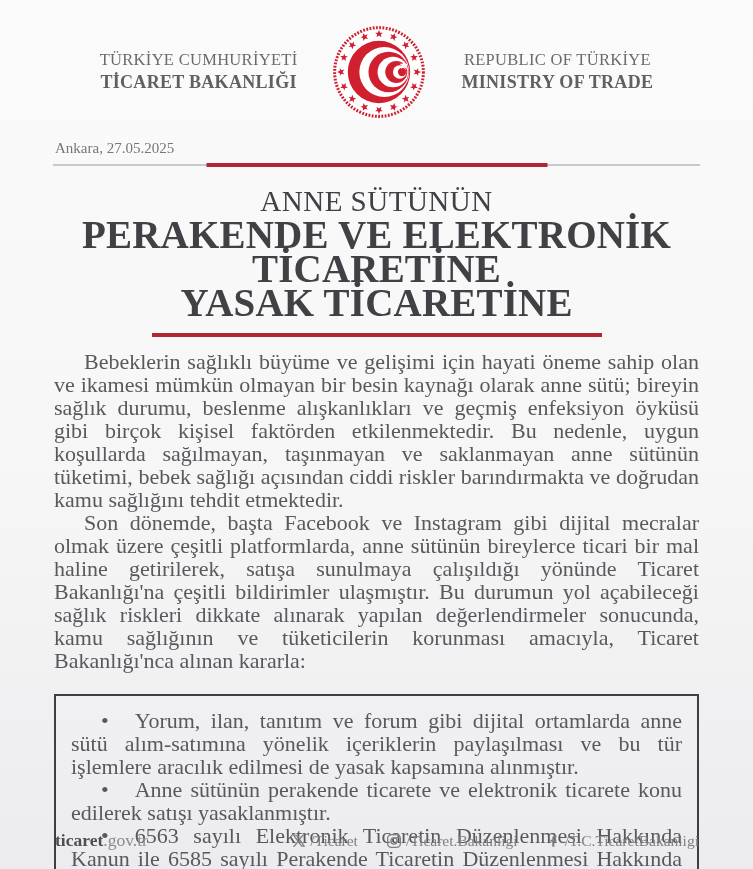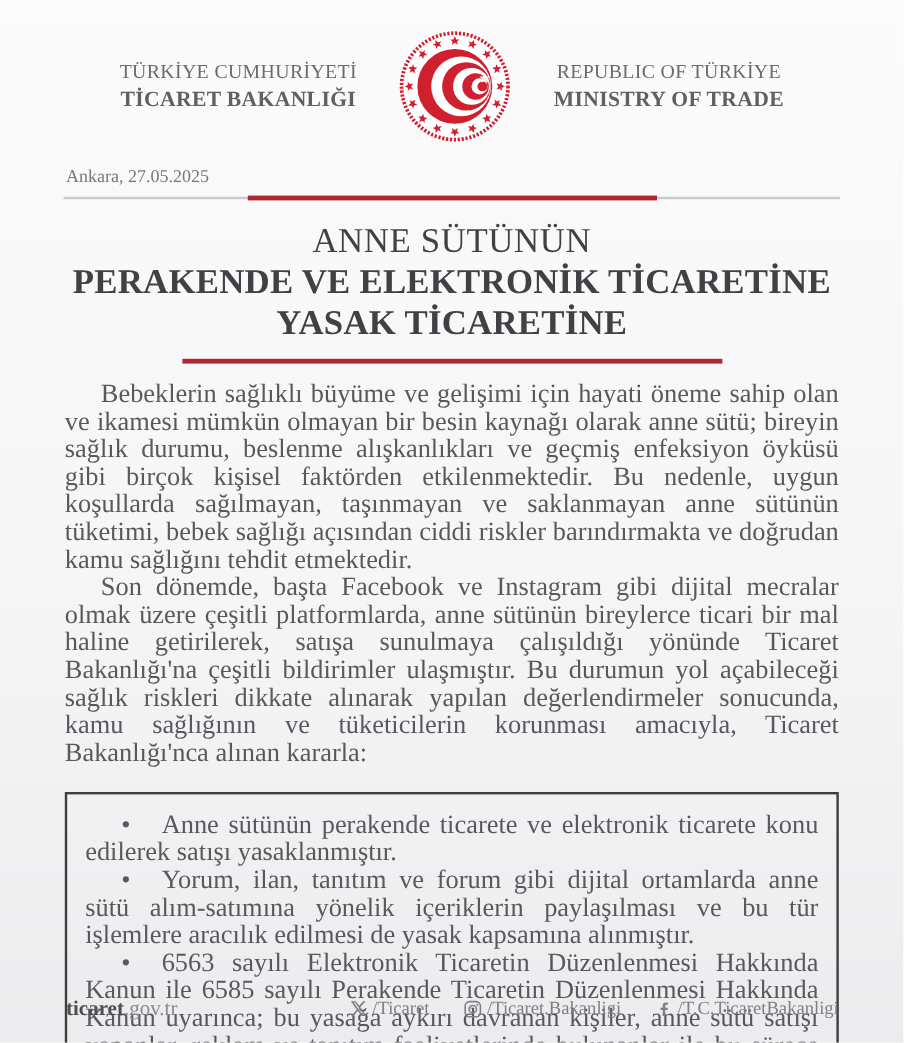"PERAKENDE VE ELEKTRONİK TİCARETİNE" .title-line2,.title-line3 { font-size: 29px -> 39px }
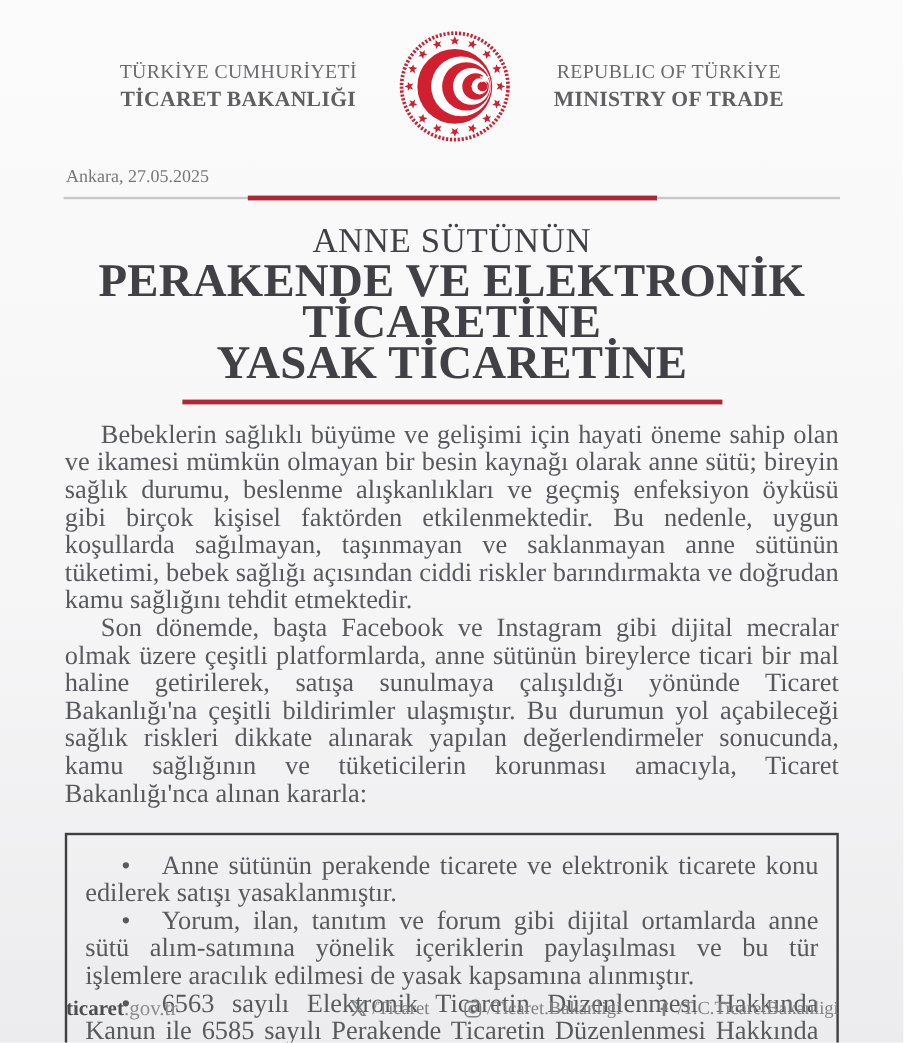"• Anne sütünün perakende ticarete" p.bullet-item { order: before "• Yorum, ilan, tanıtım ve" -> after "• Yorum, ilan, tanıtım ve" }
